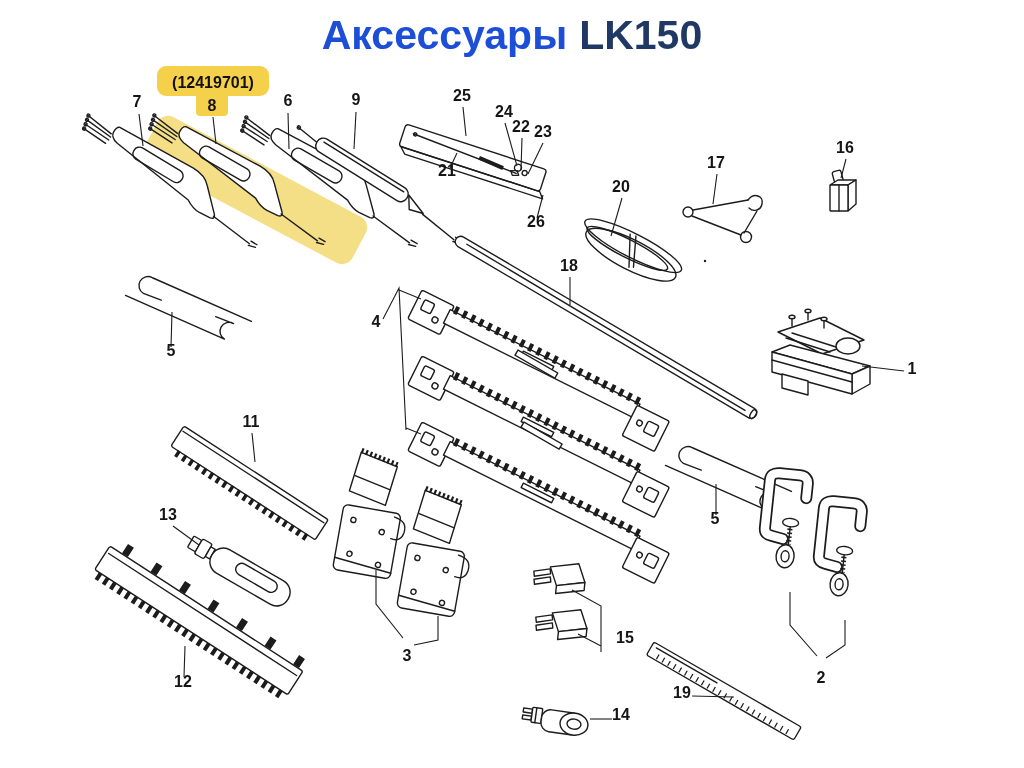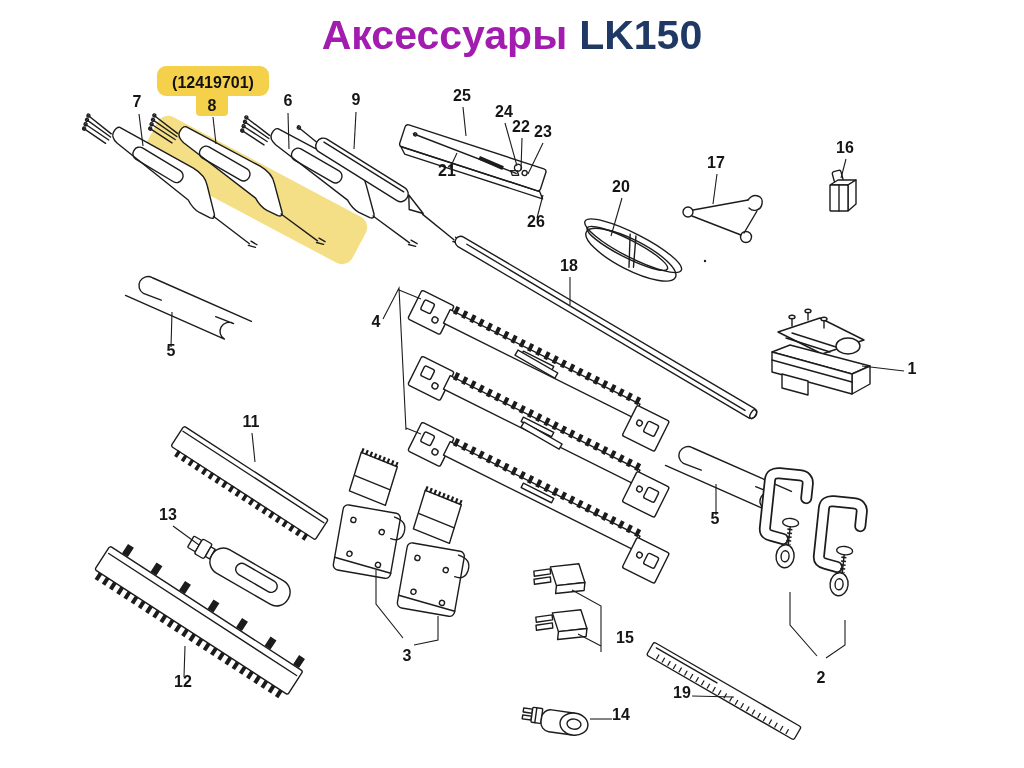"Аксессуары" .title .product { color: #a21caf -> #1d4ed8 }
